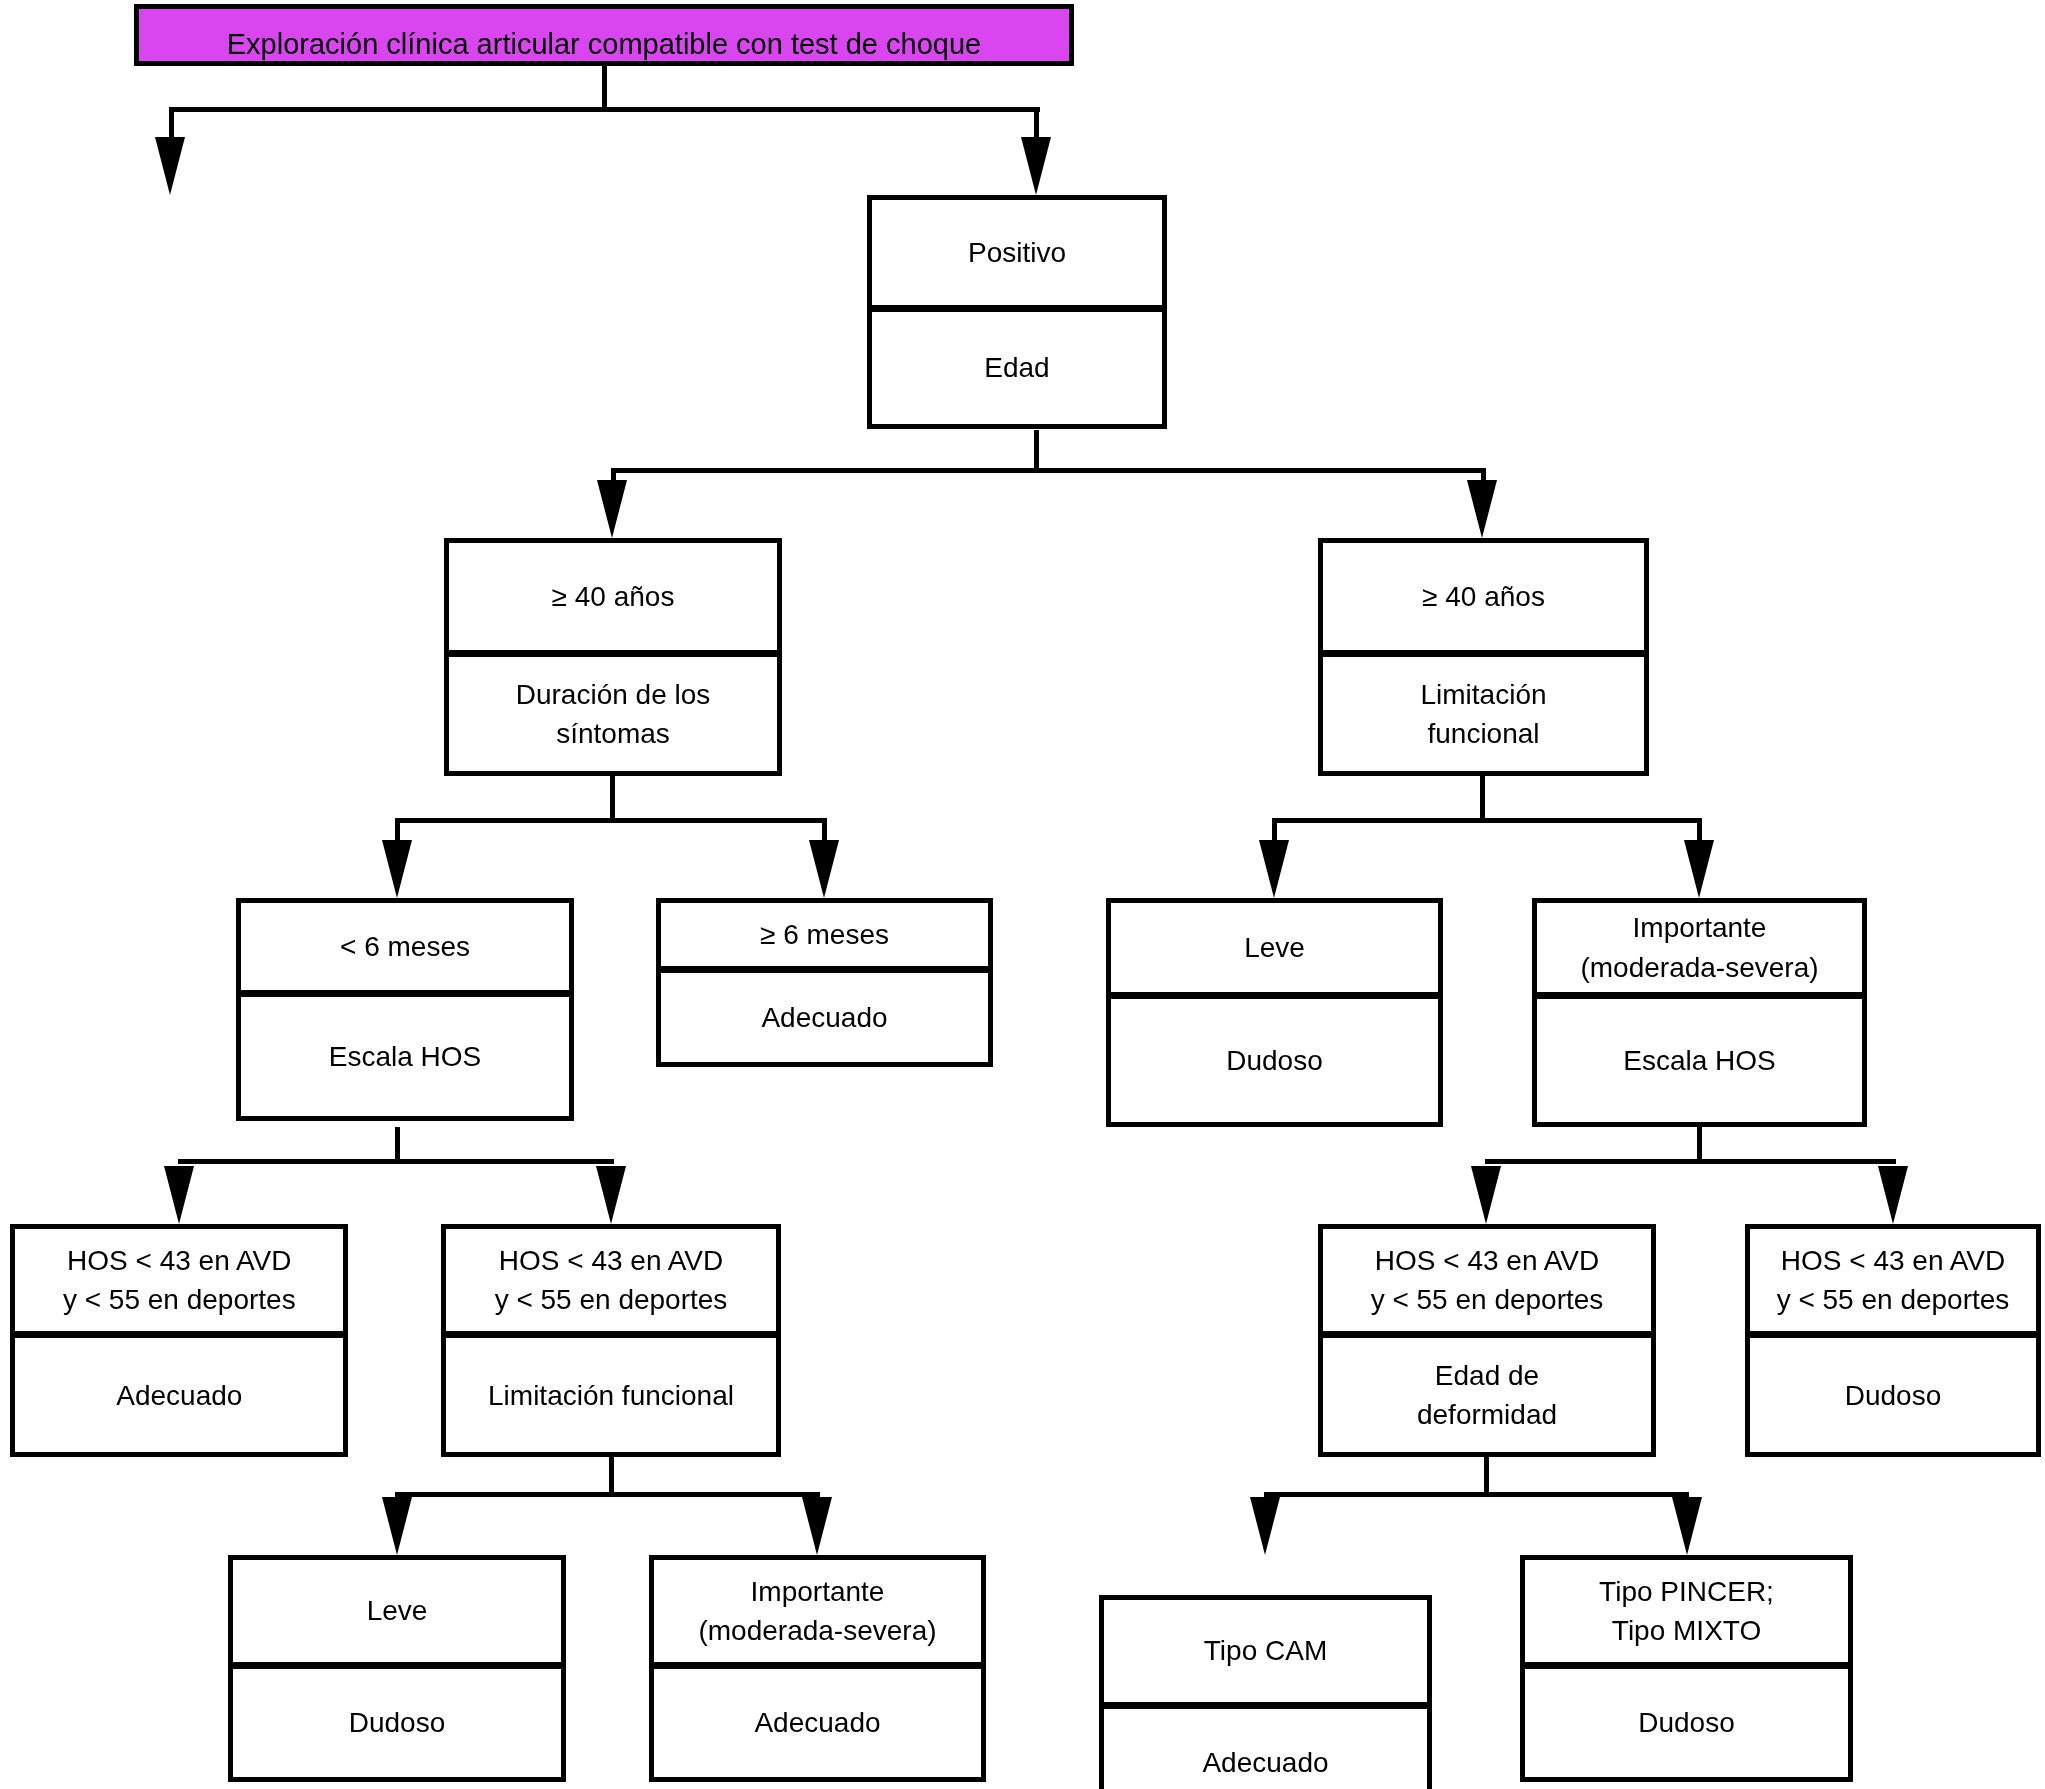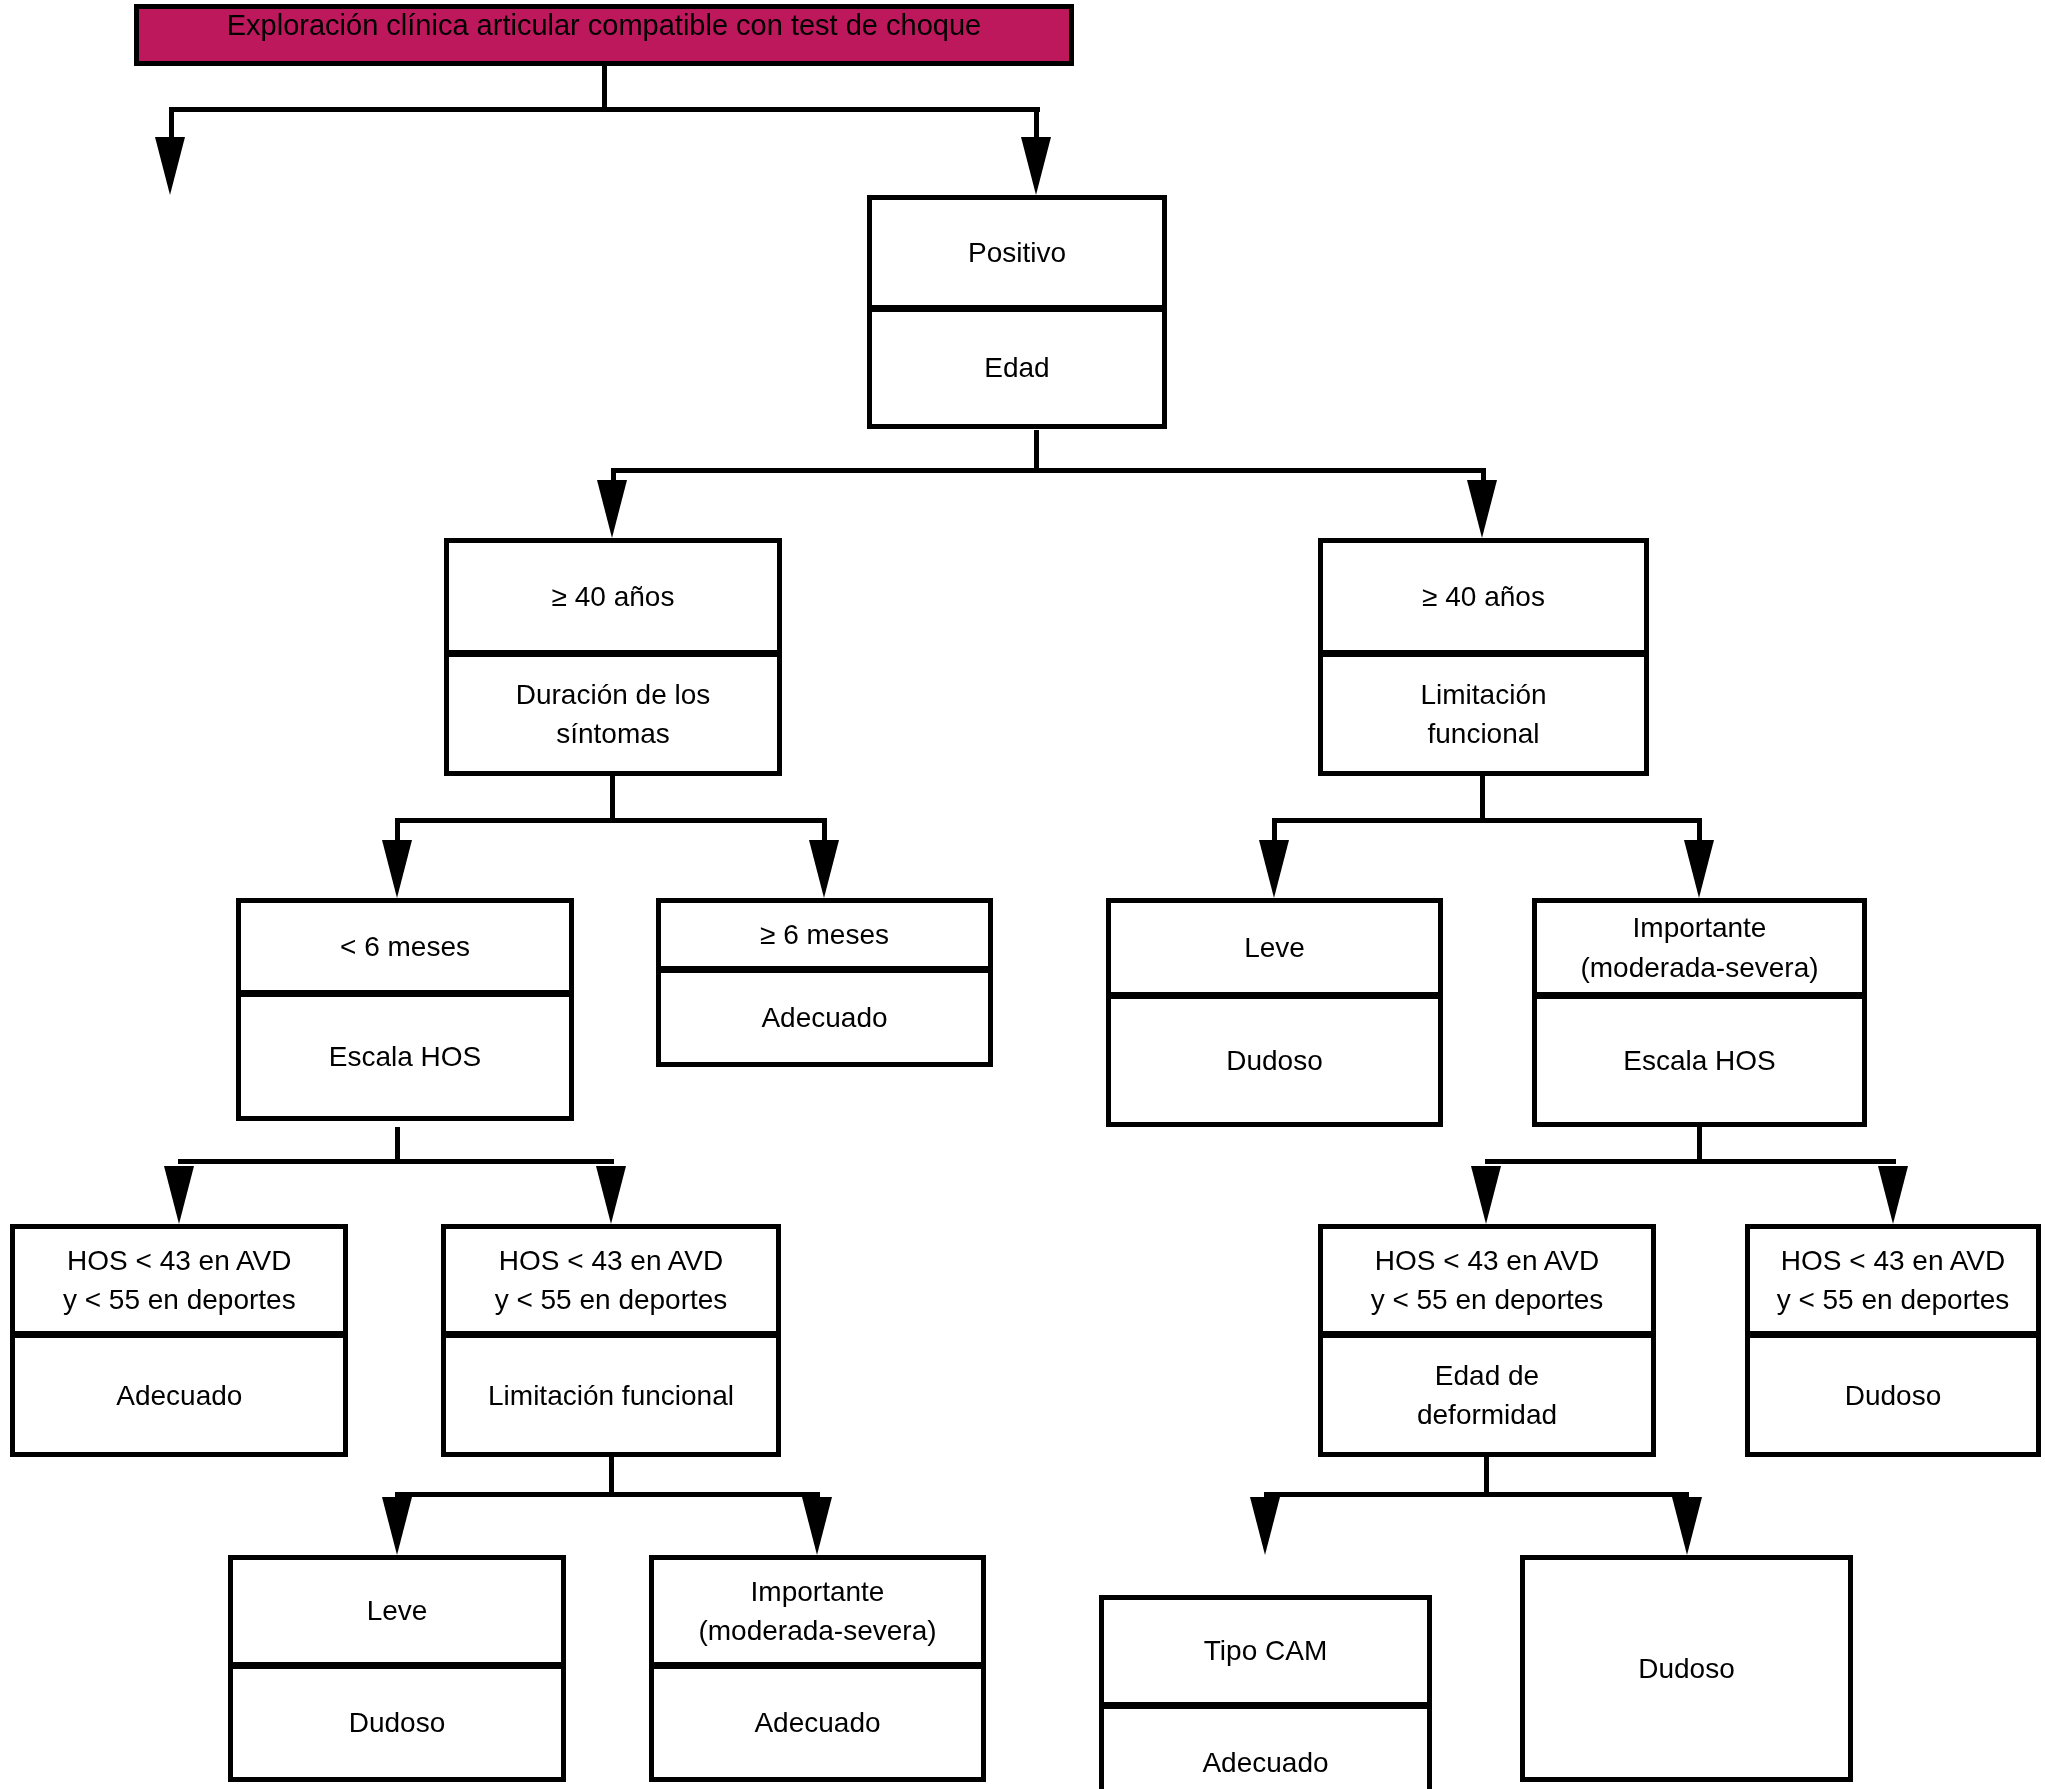"Exploración clínica articular compatible" .rootnode { align-items: flex-start -> flex-end; background: #be185d -> #d946ef }
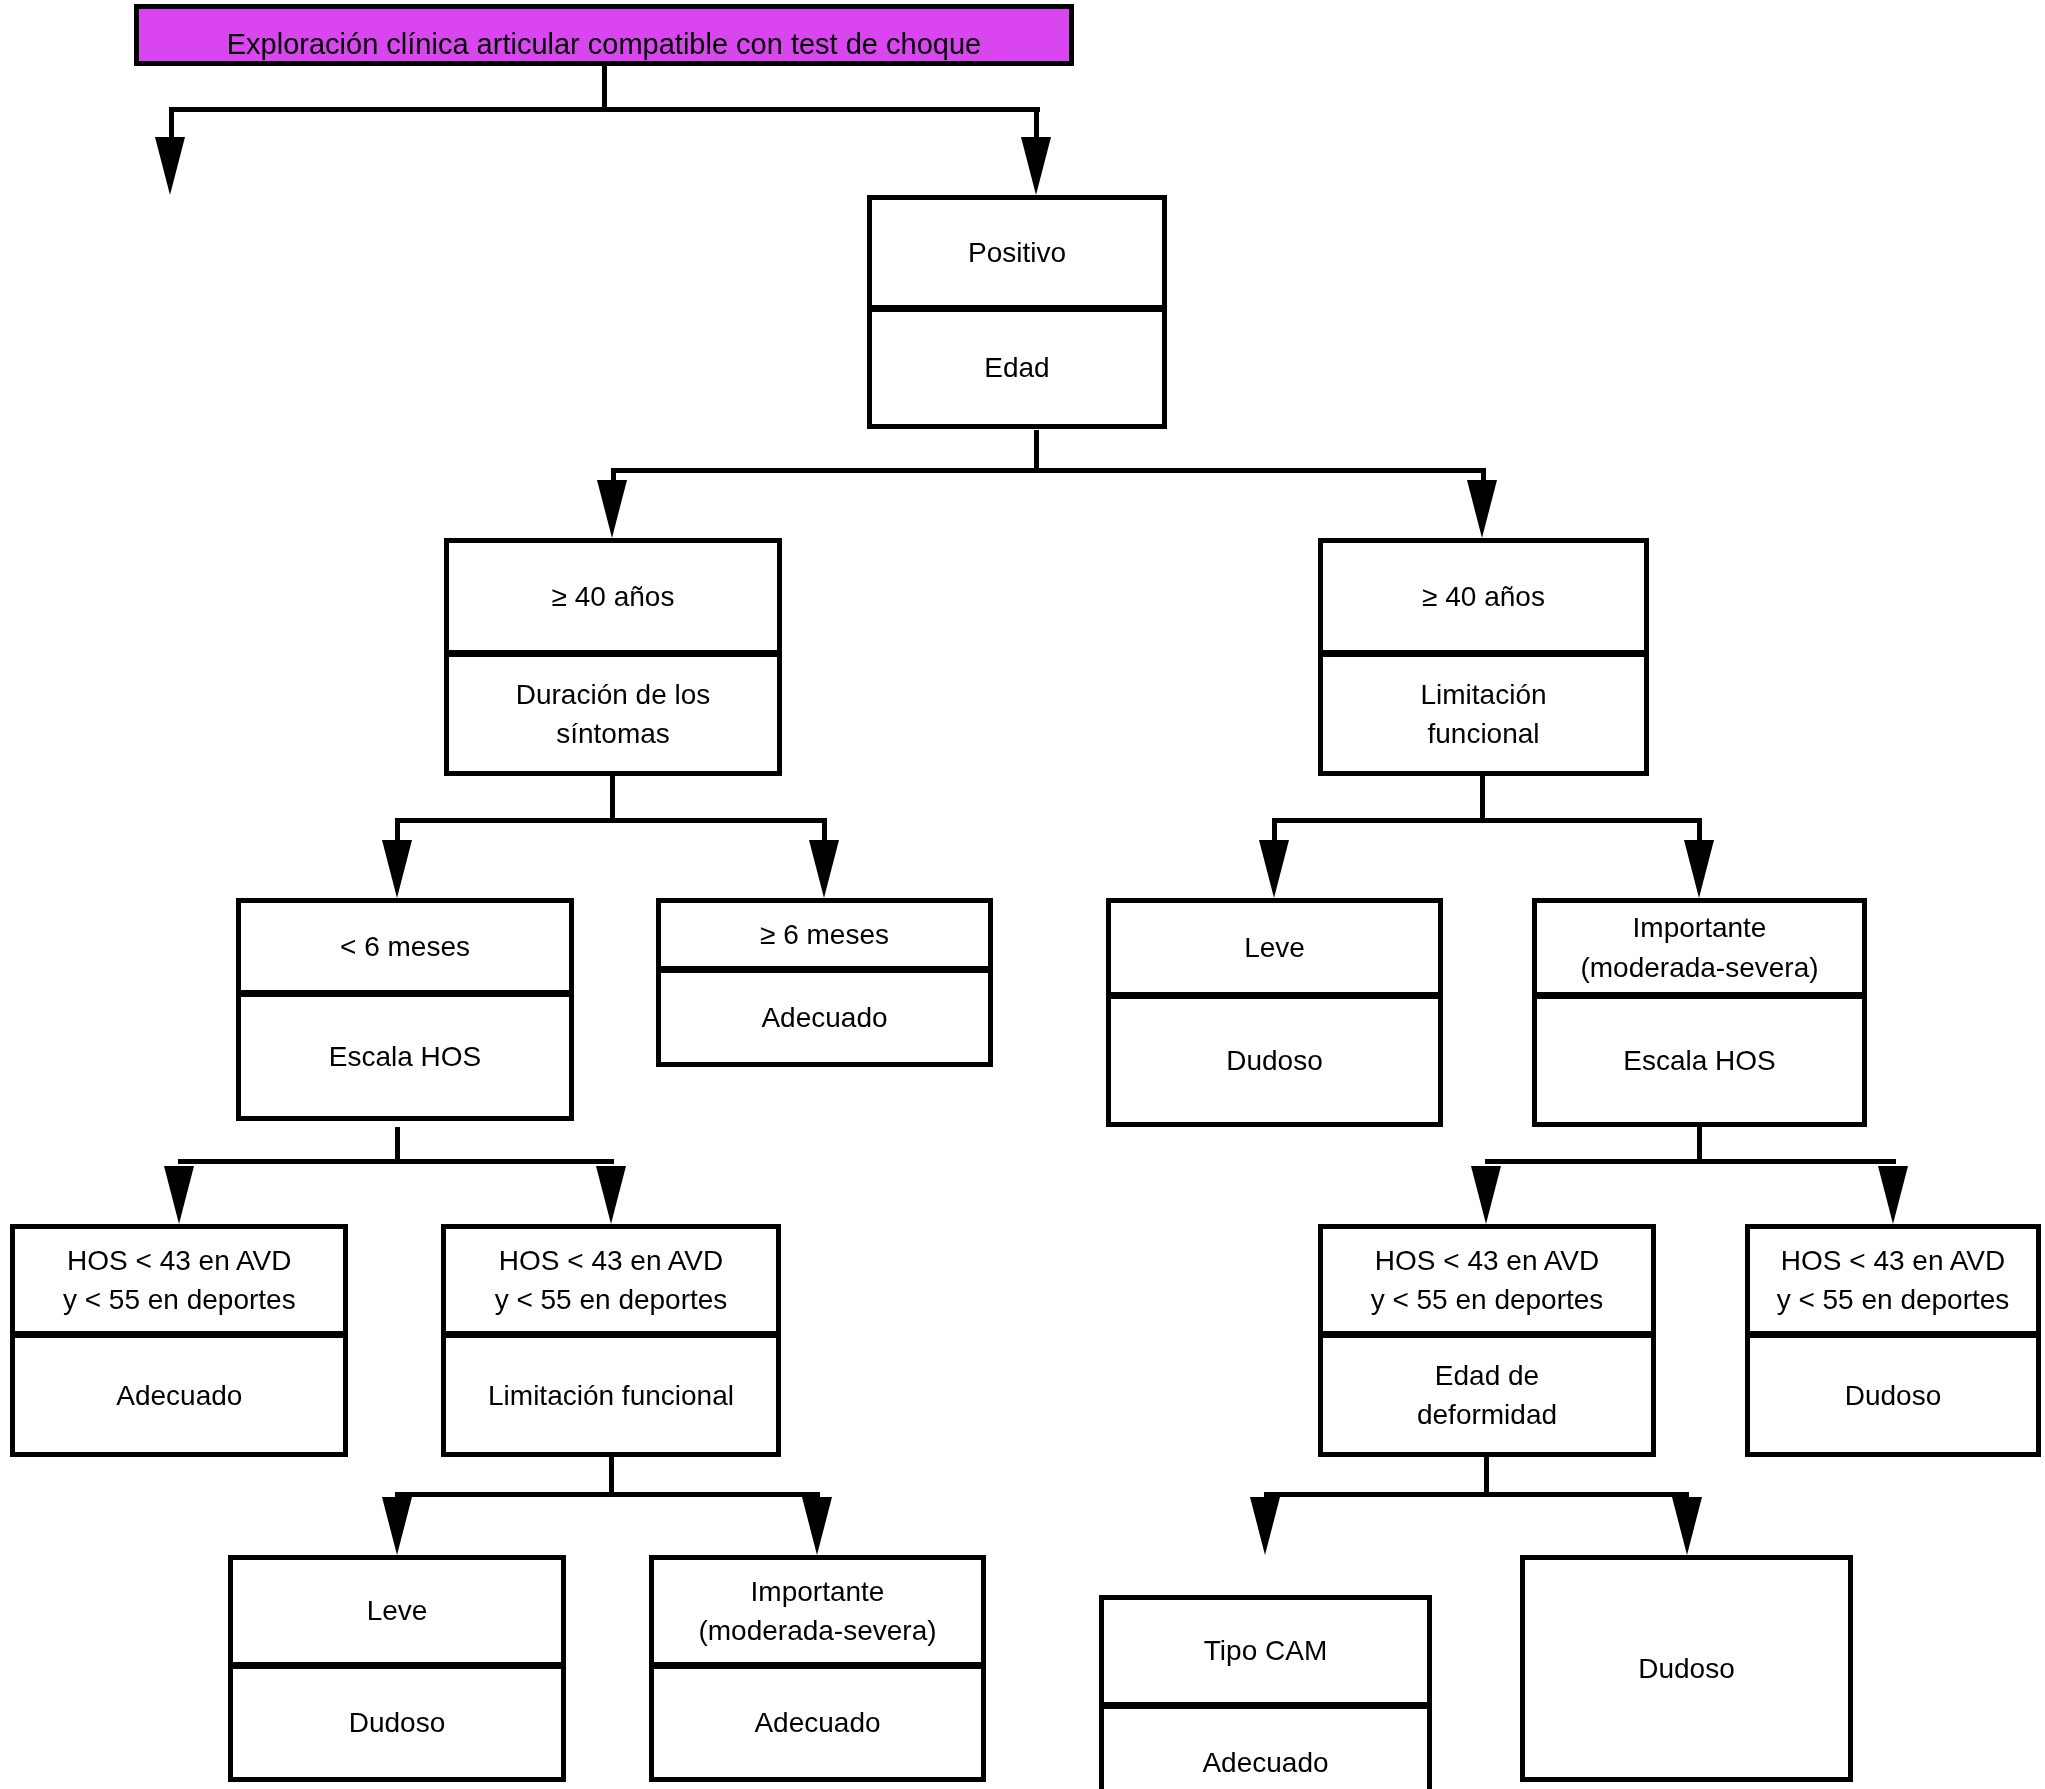"Tipo PINCER;" div.cell { html: none -> <div>Tipo PINCER; Tipo MIXTO</div> }
